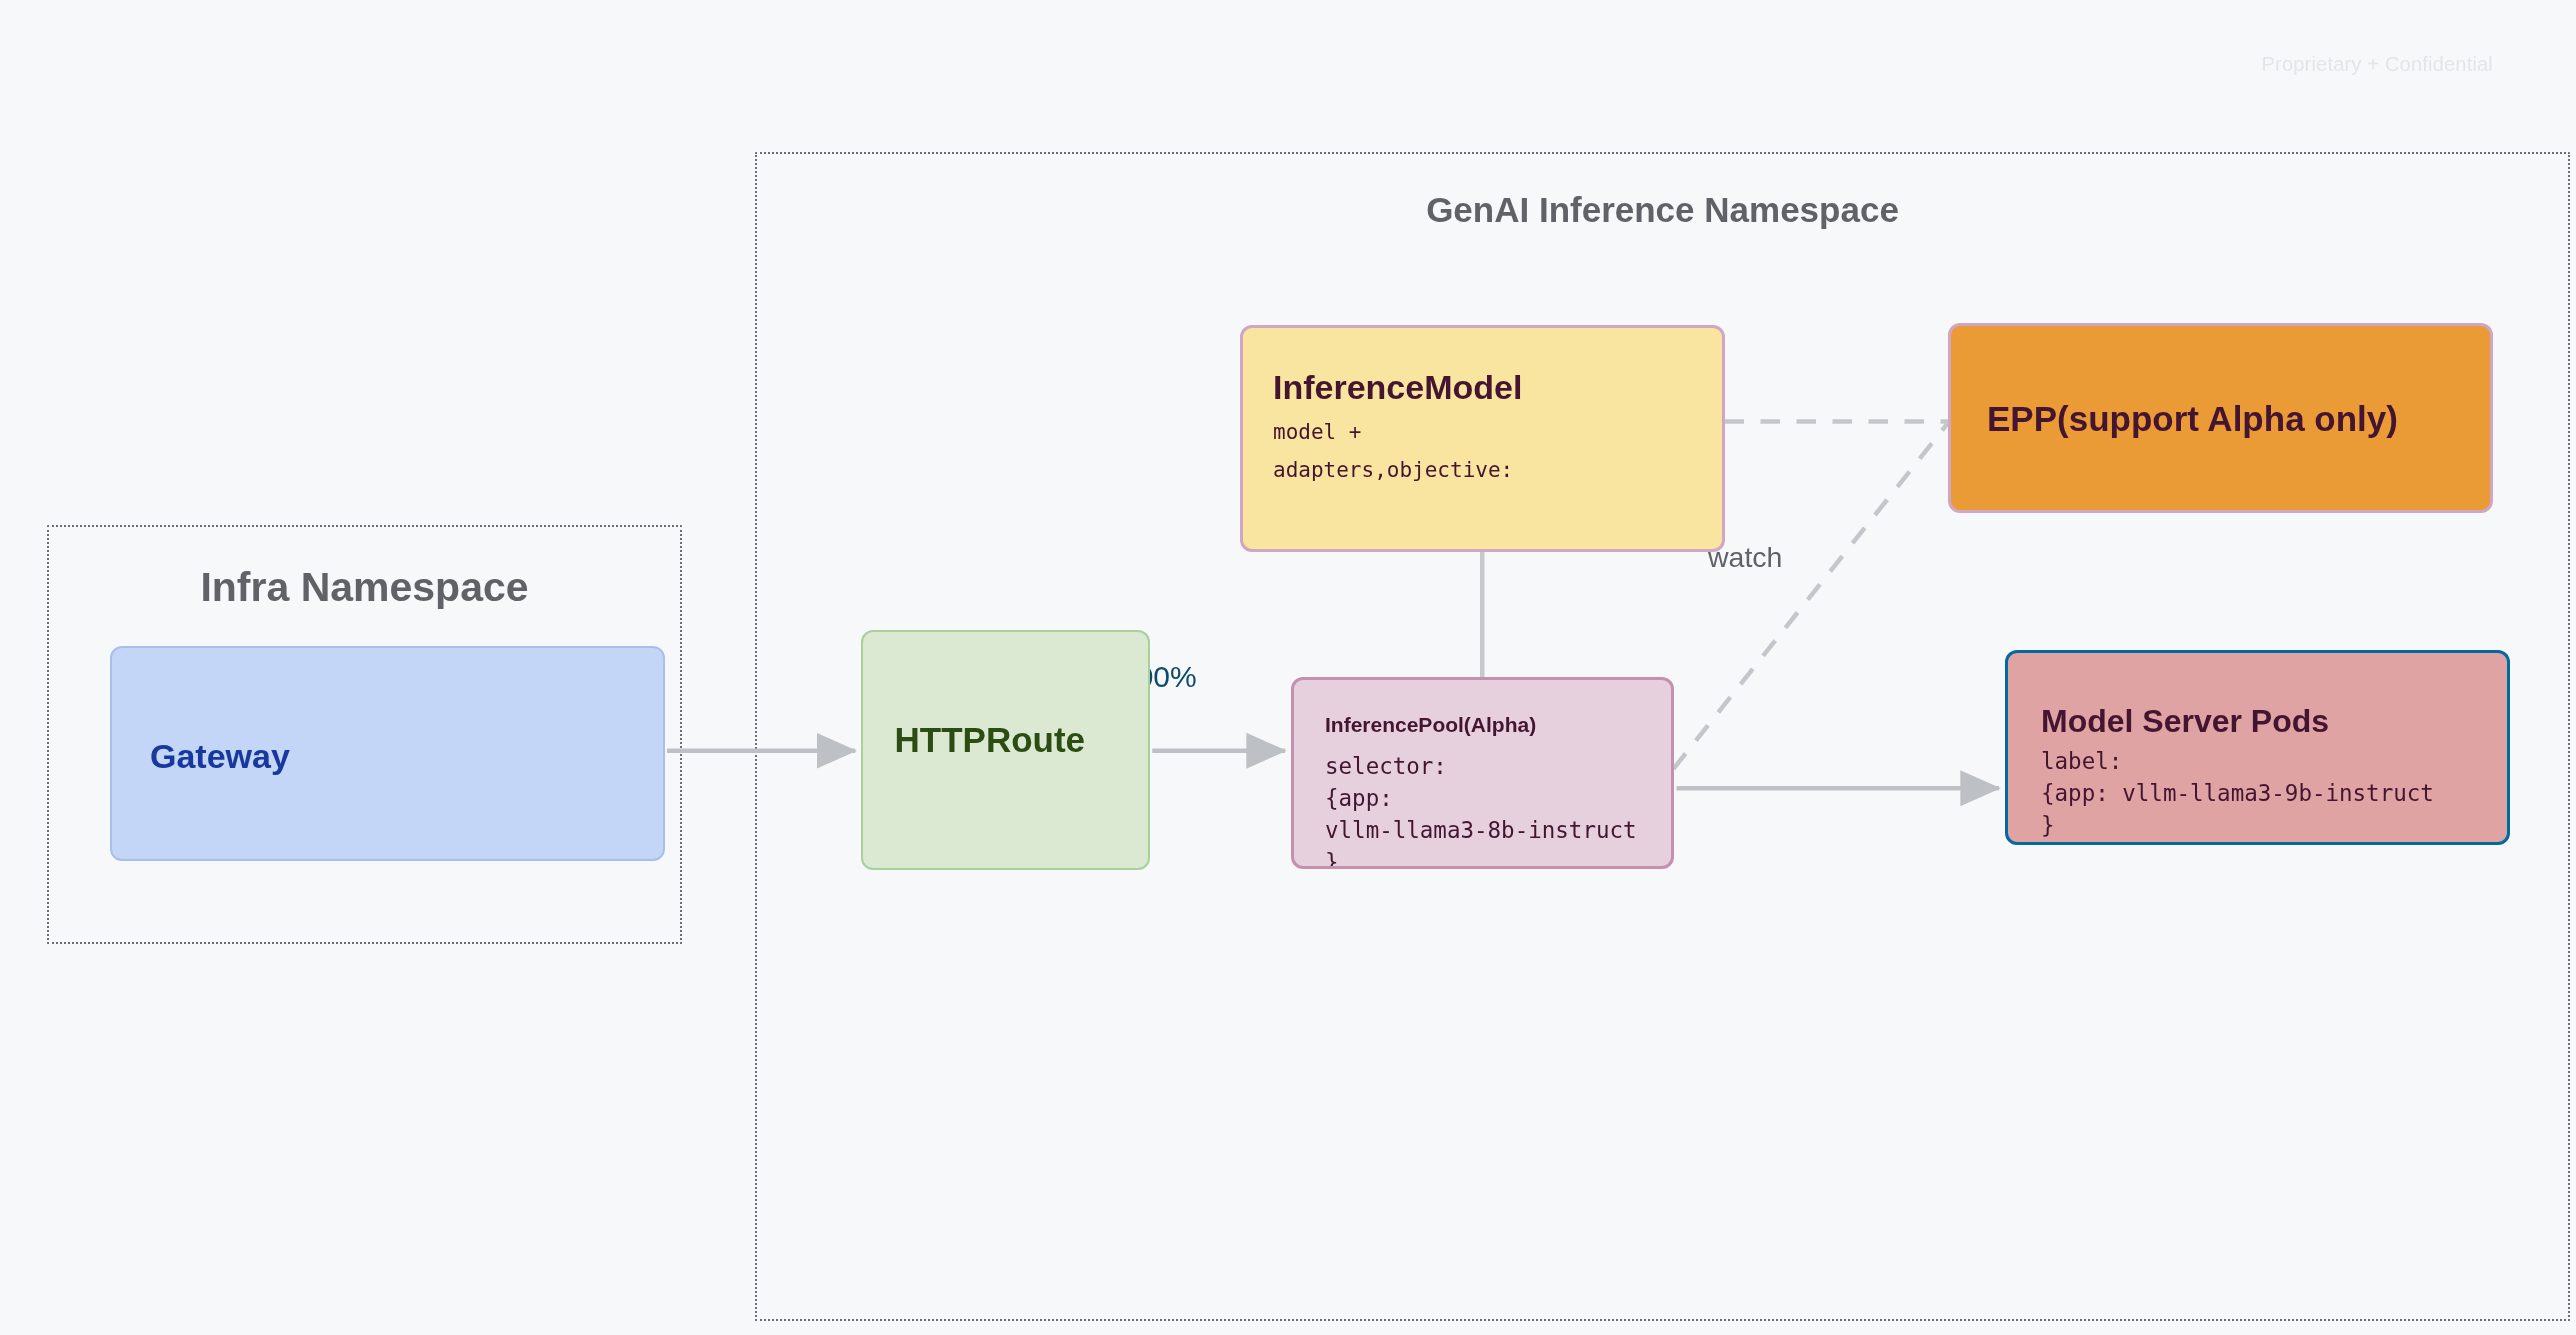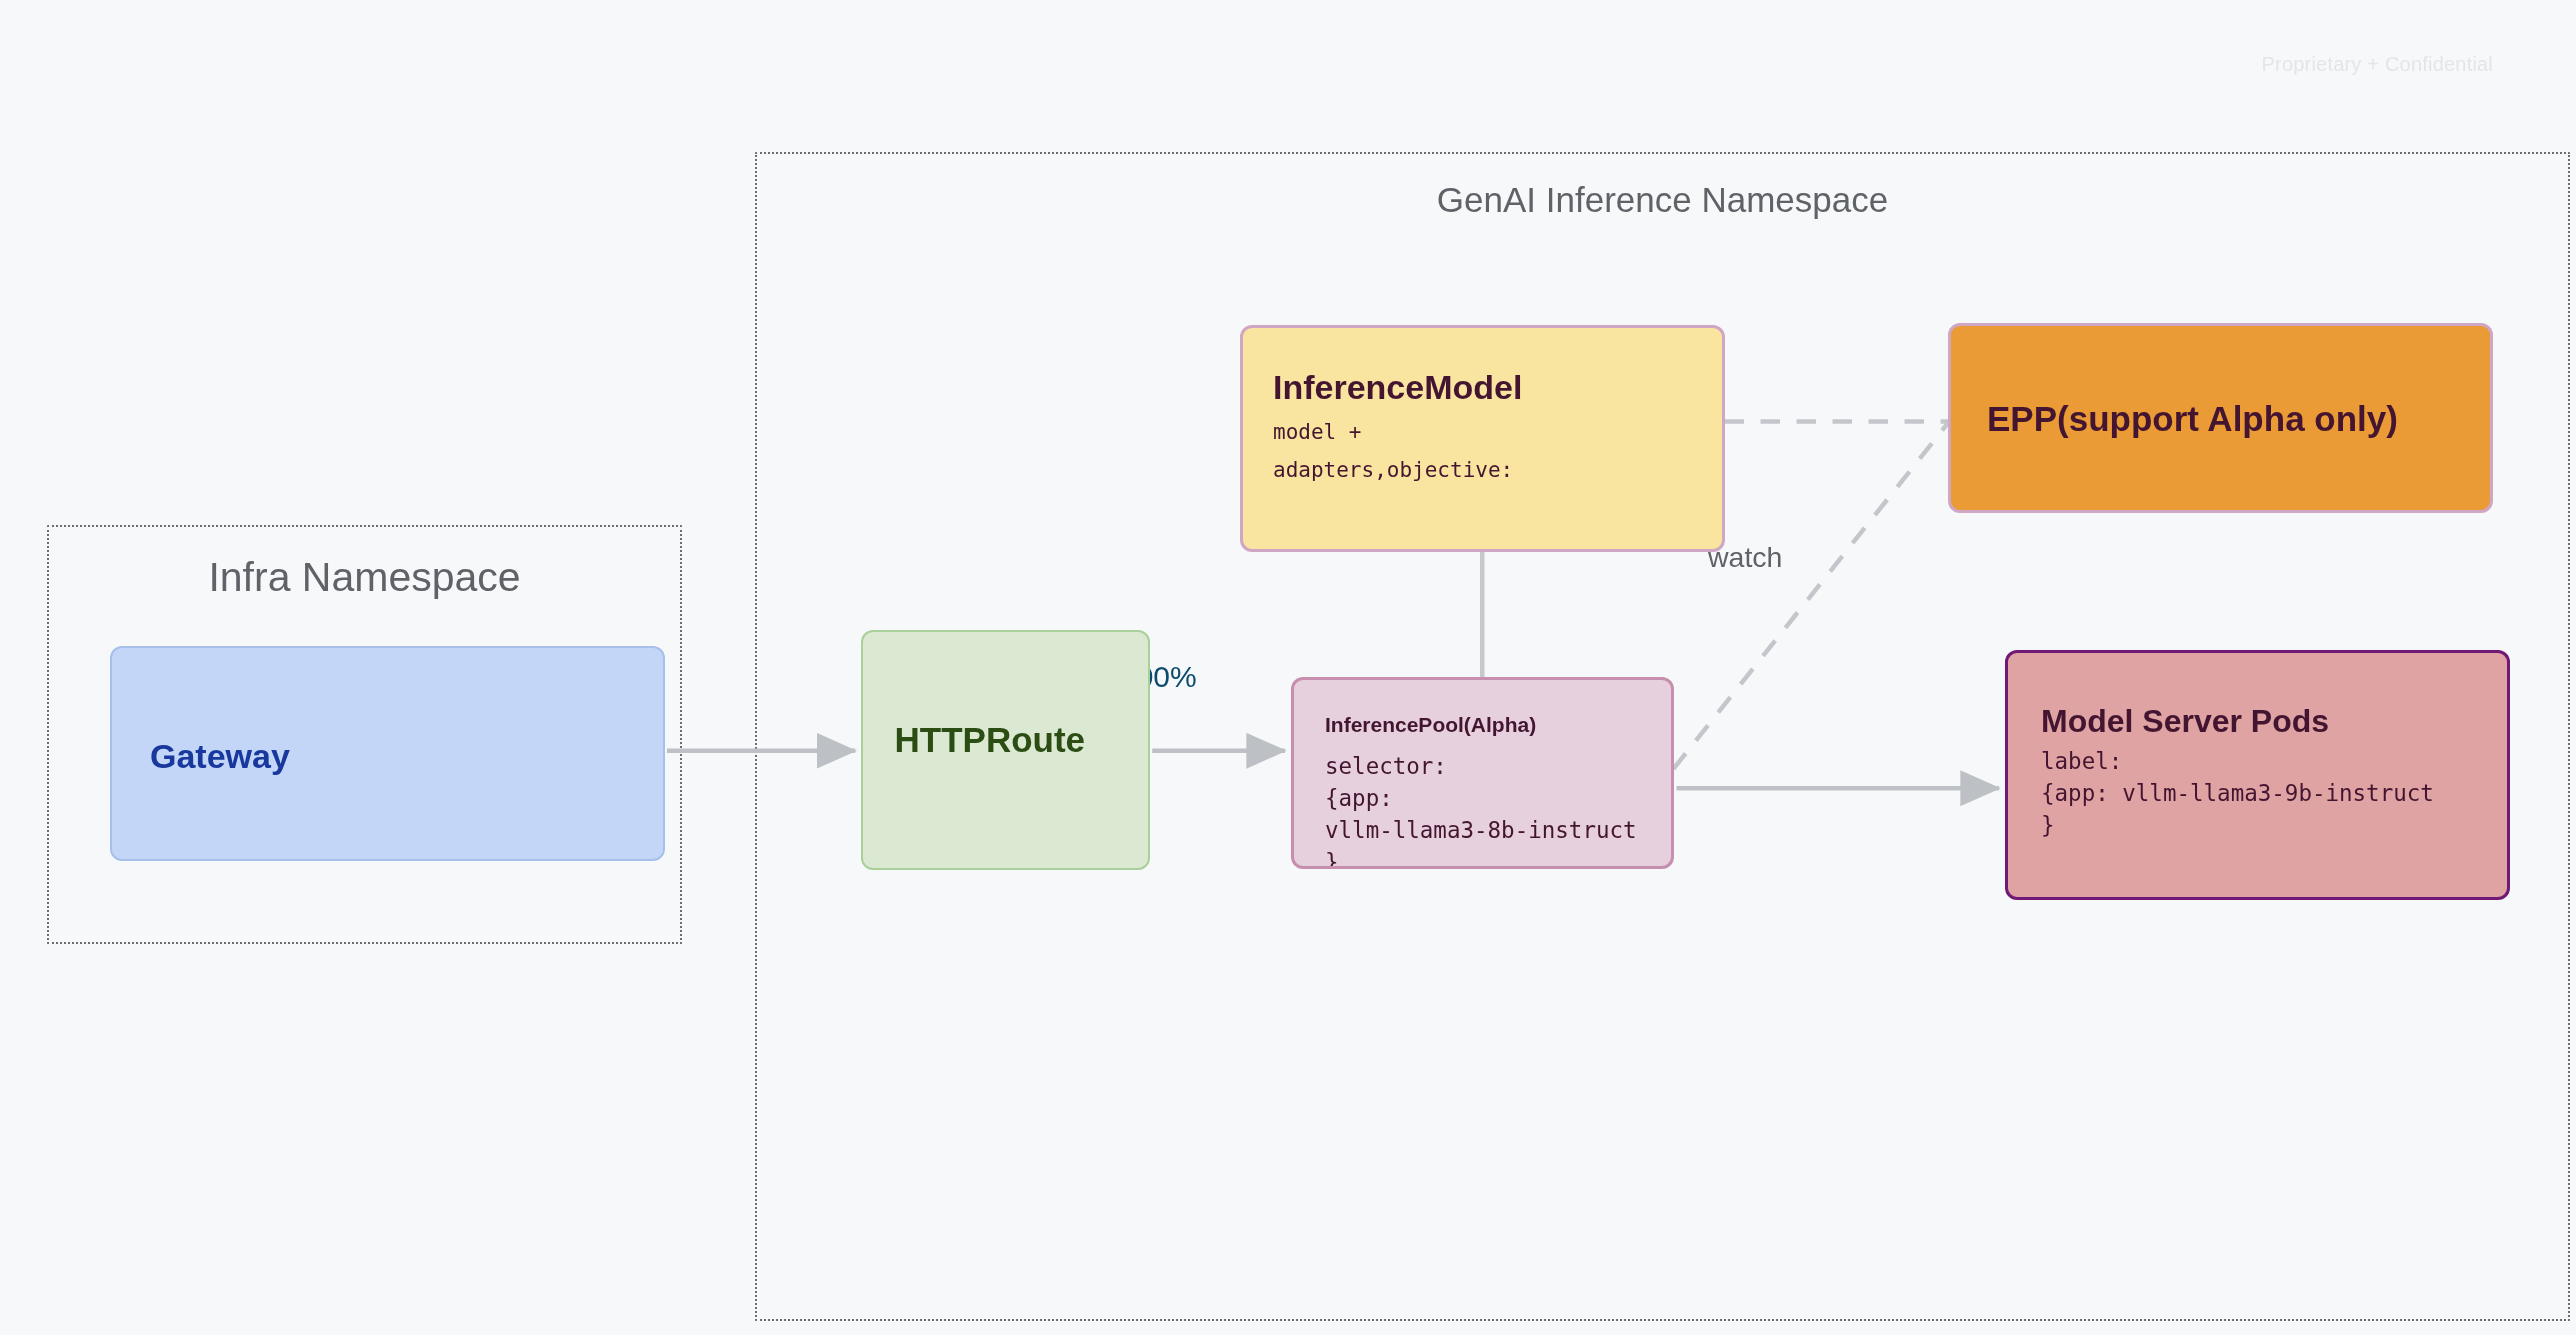"GenAI Inference Namespace" .ns-title { font-weight: 400 -> 700; margin-top: none -> 10px }
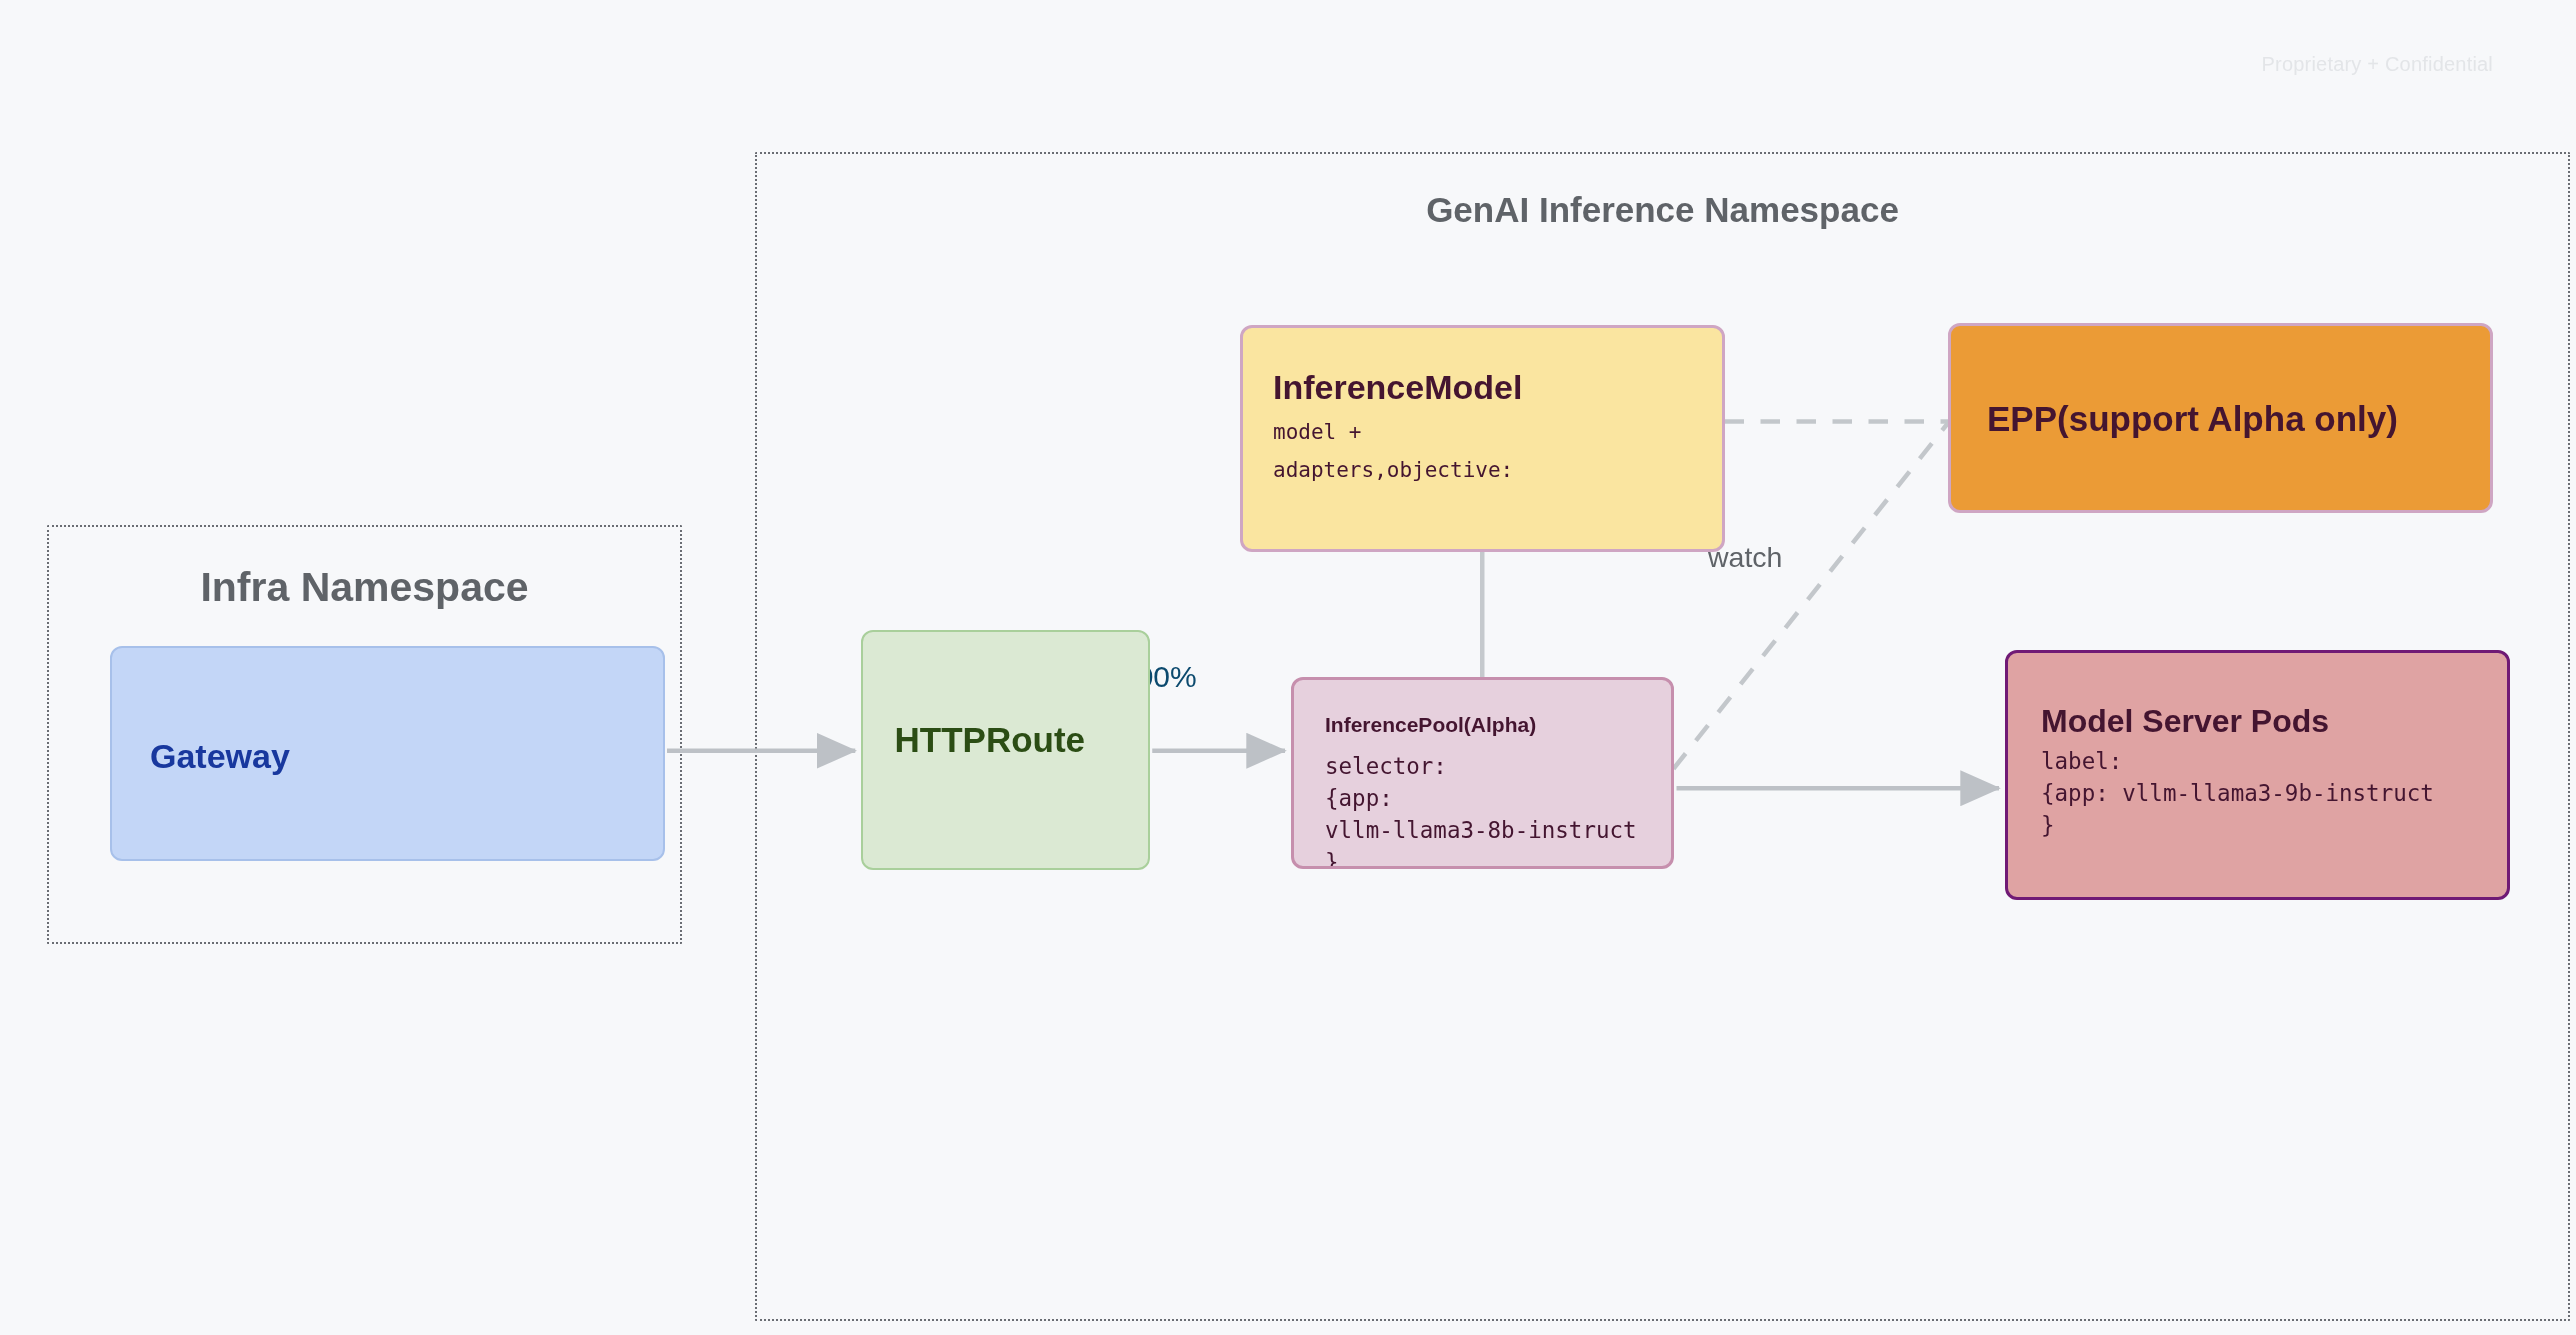"Model Server Pods" #node-modelserverpods { border: 3px solid #701a75 -> 3px solid #0369a1; height: 250px -> 195px }
